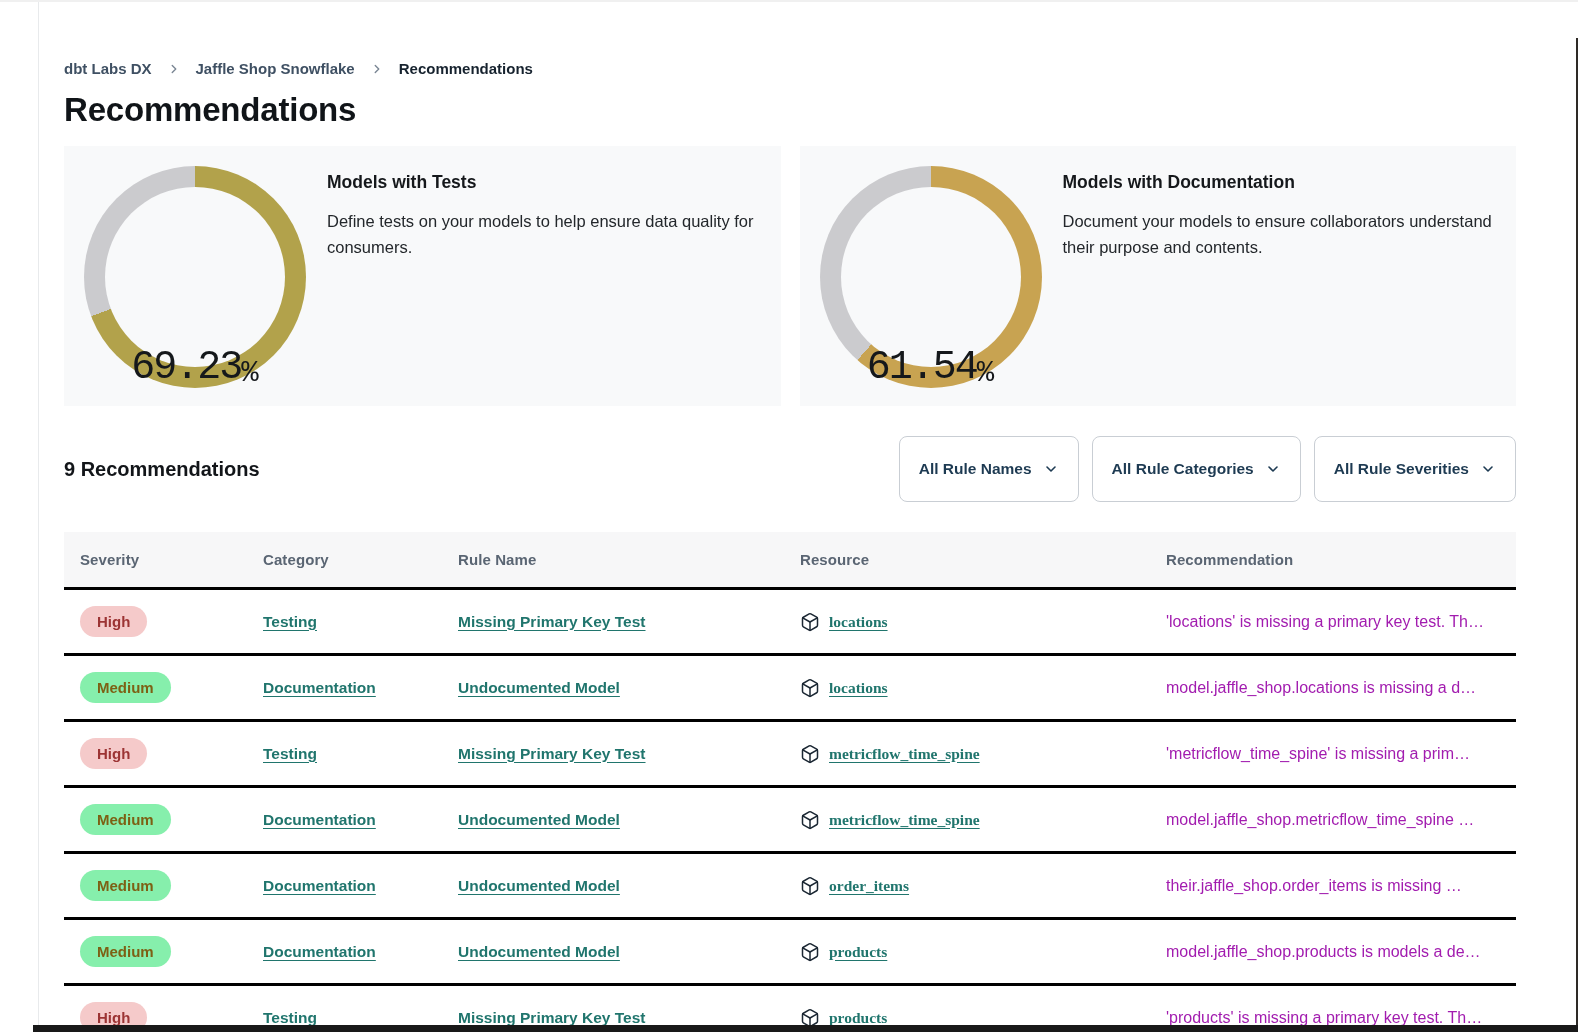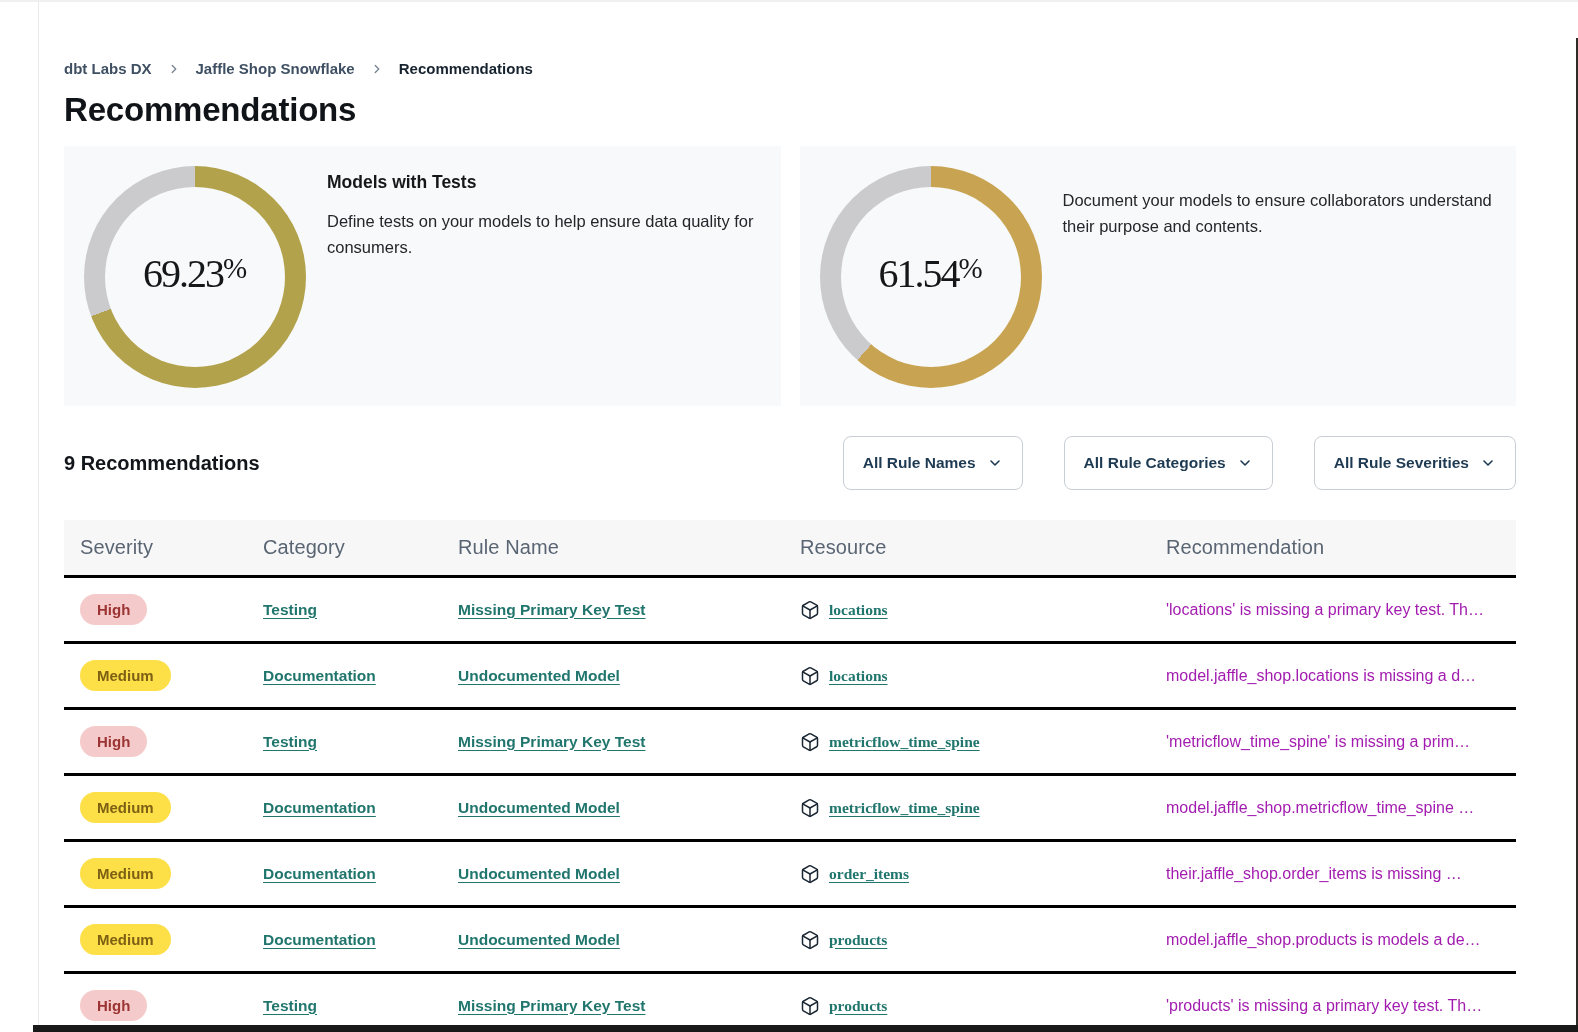"Models with Documentation" div.card-title { html: none -> <div>Models with Documentation</div> }
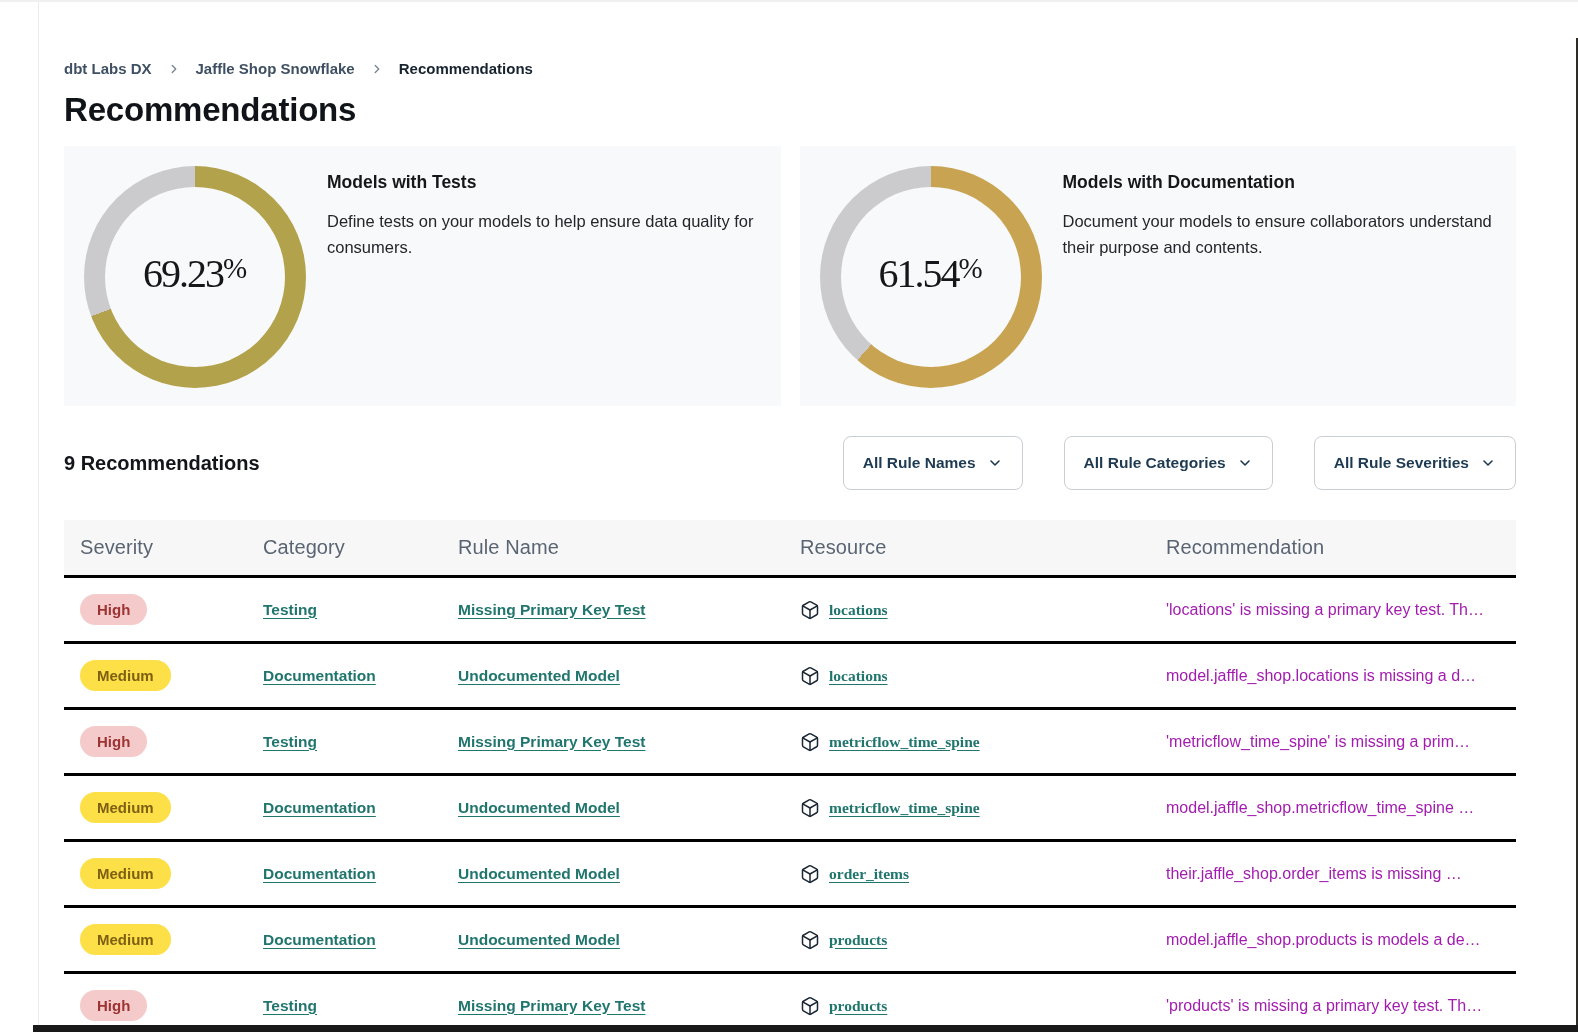"69.23" .donut-label { align-items: flex-start -> flex-end; font-family: Liberation Serif, serif -> Liberation Mono, monospace }
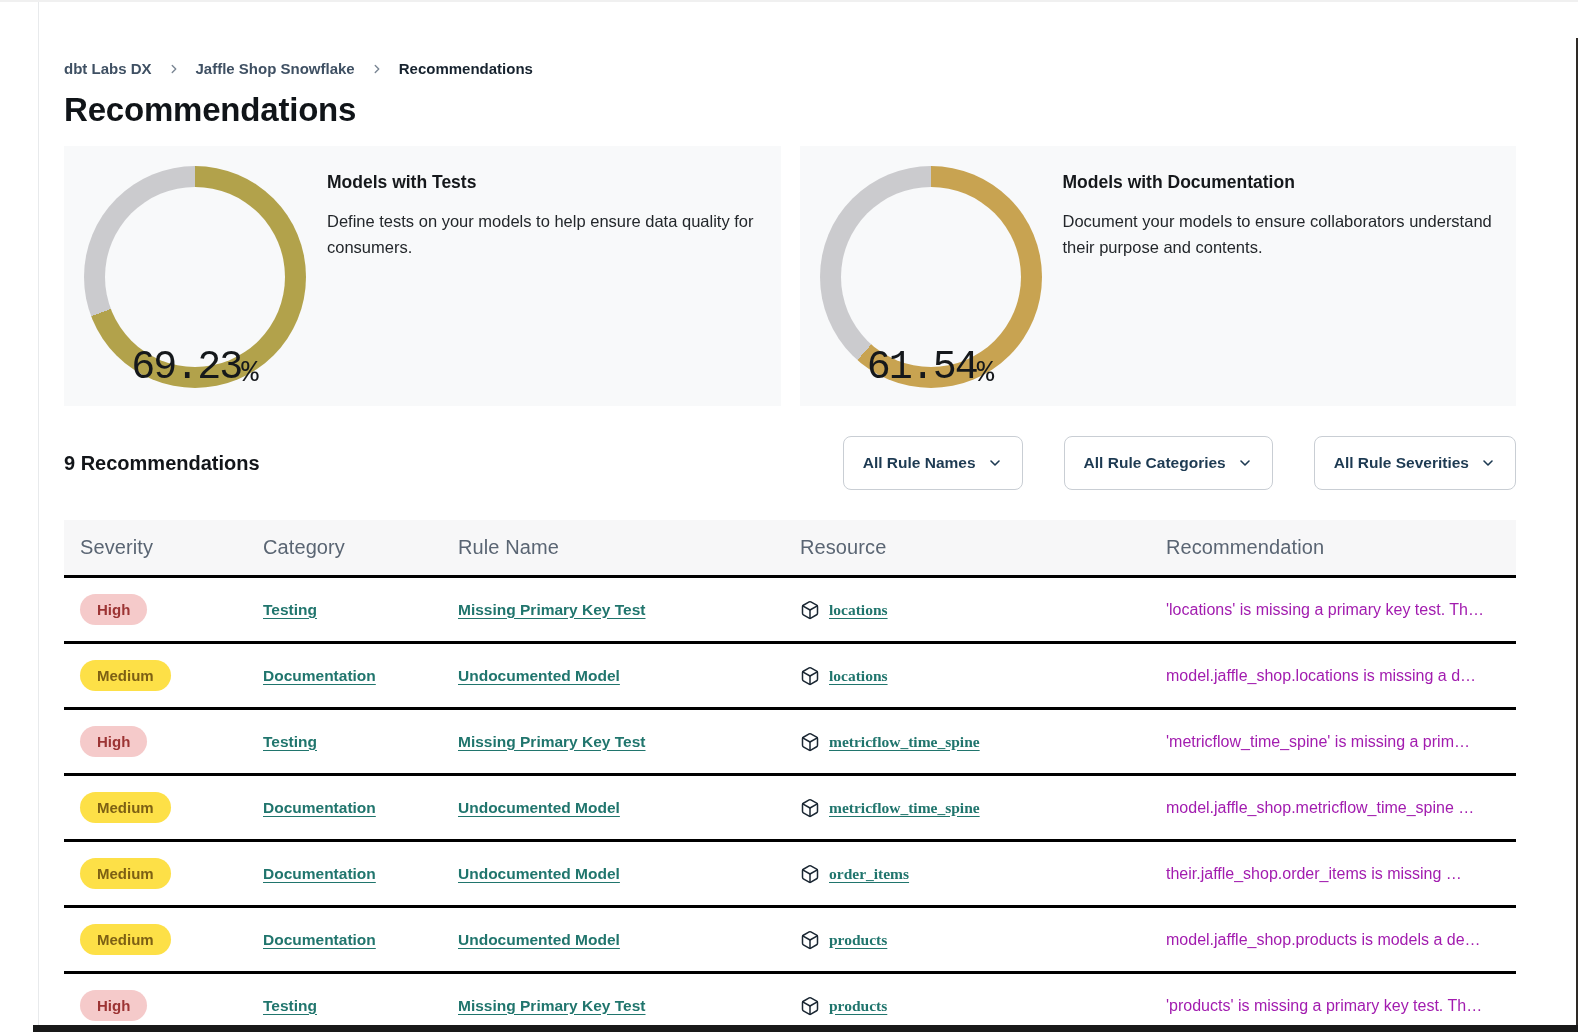"All Rule Names" .filter-btn { margin-left: 28px -> none; padding: 17px 19px -> 23px 19px }
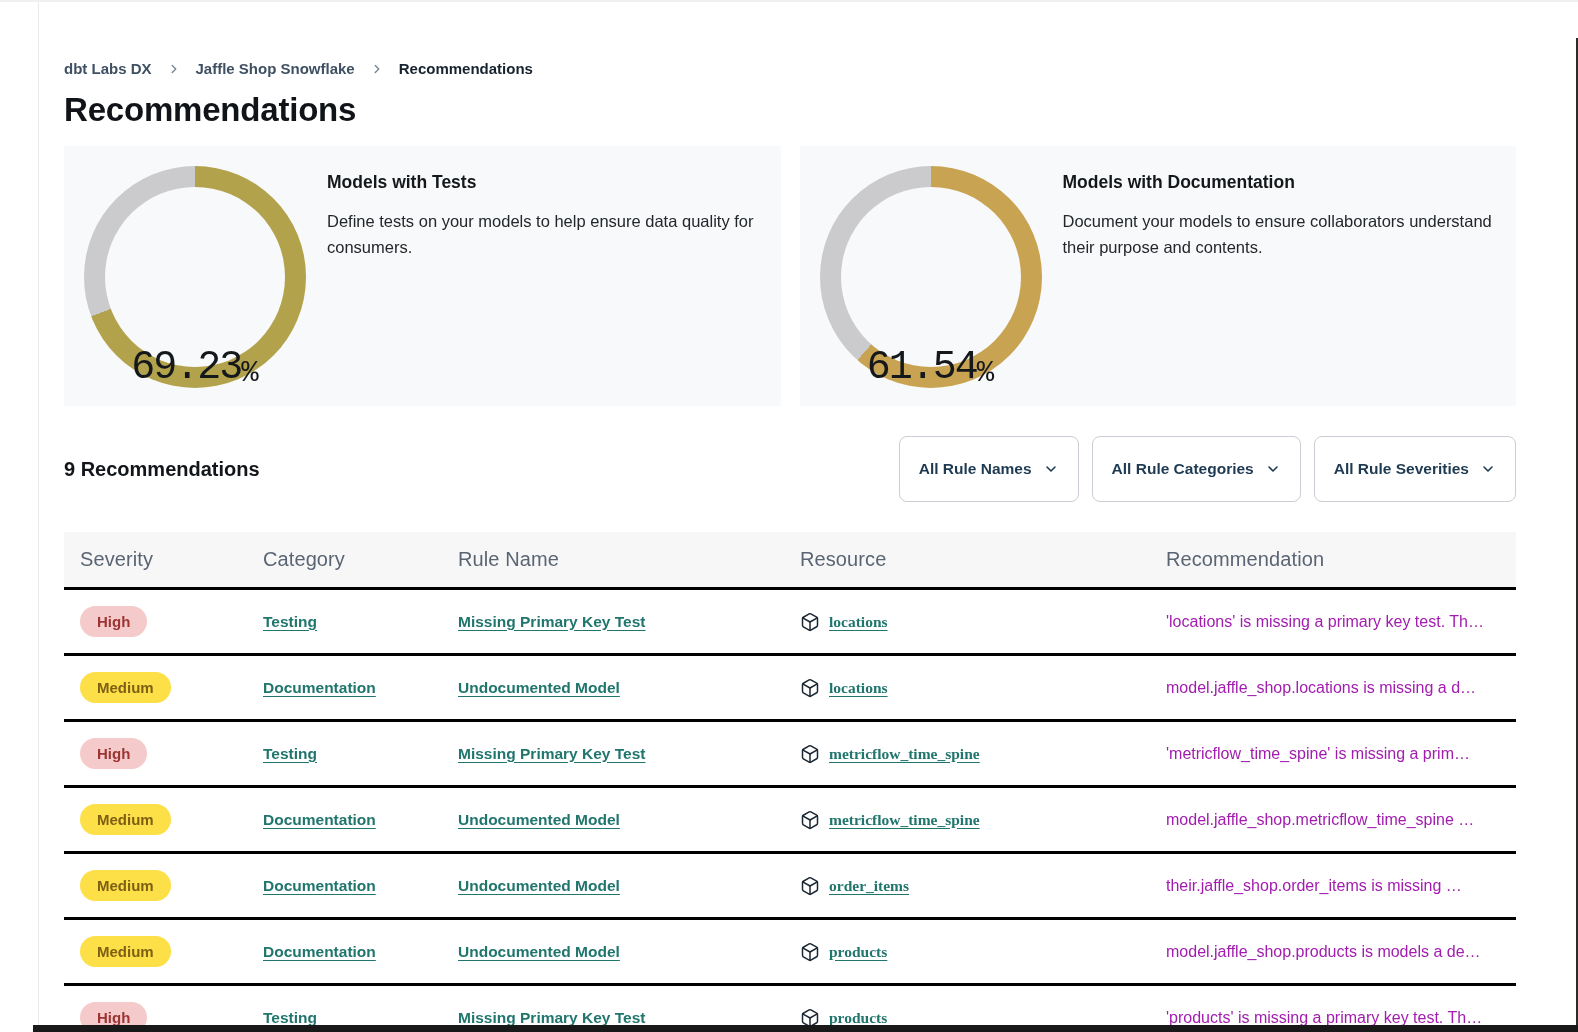"Severity" .thead { font-size: 20px -> 15px; font-weight: 400 -> 700 }
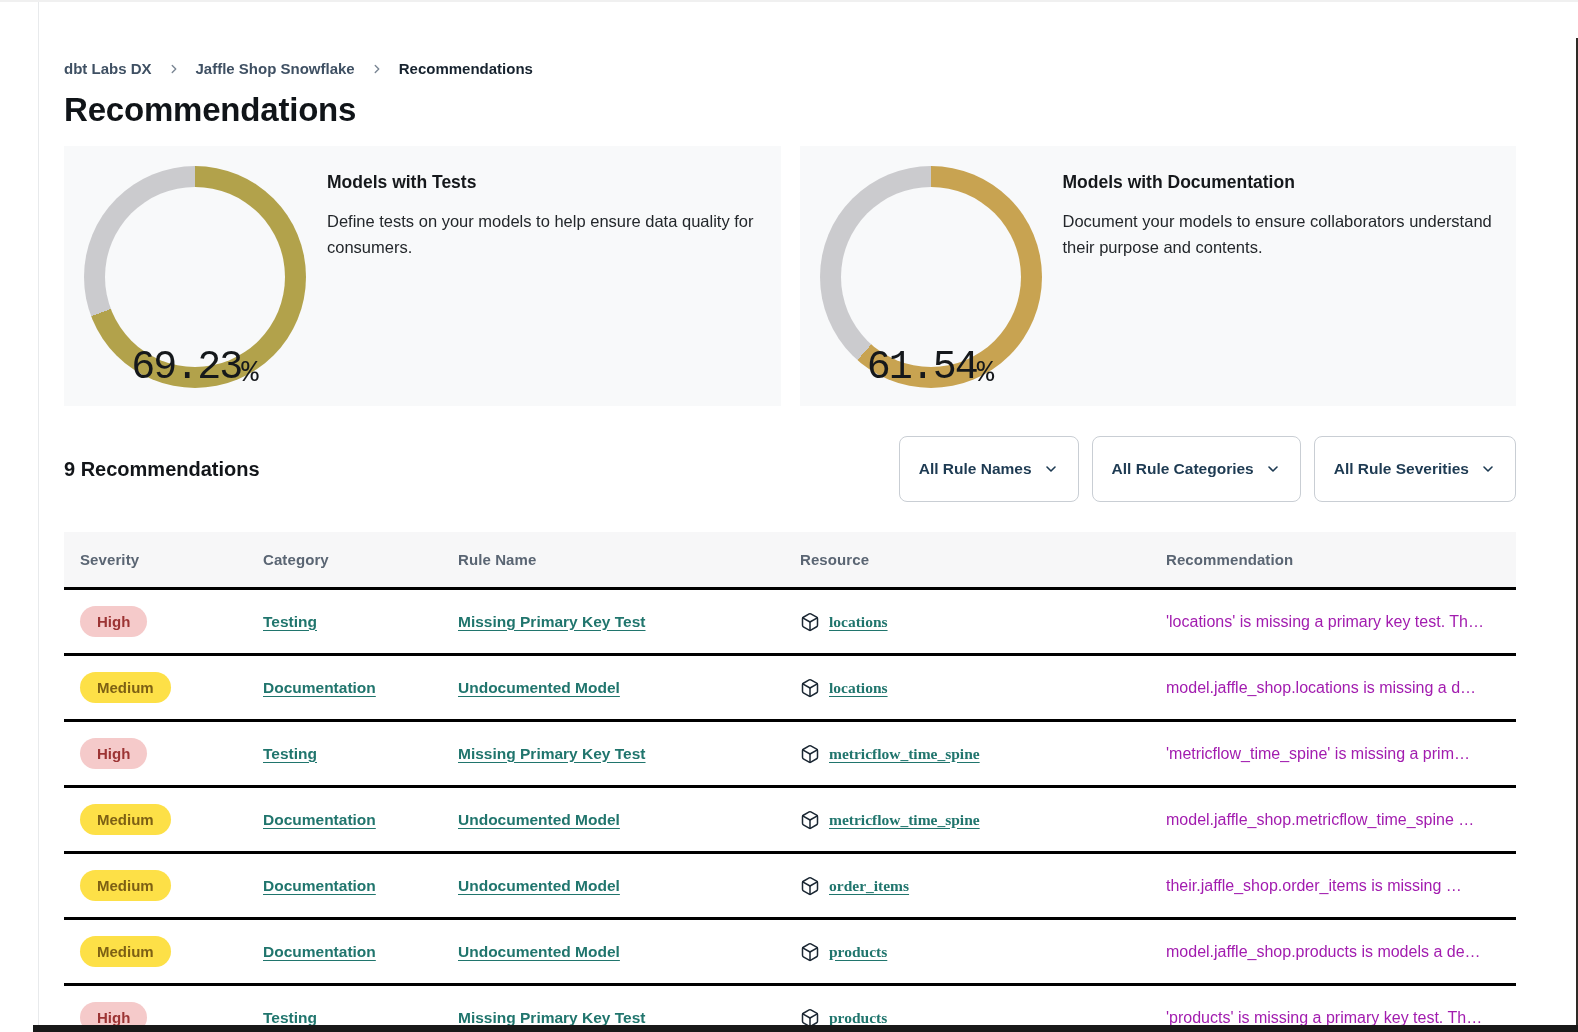"Medium" .sev-medium { background: #fde047 -> #86efac }
